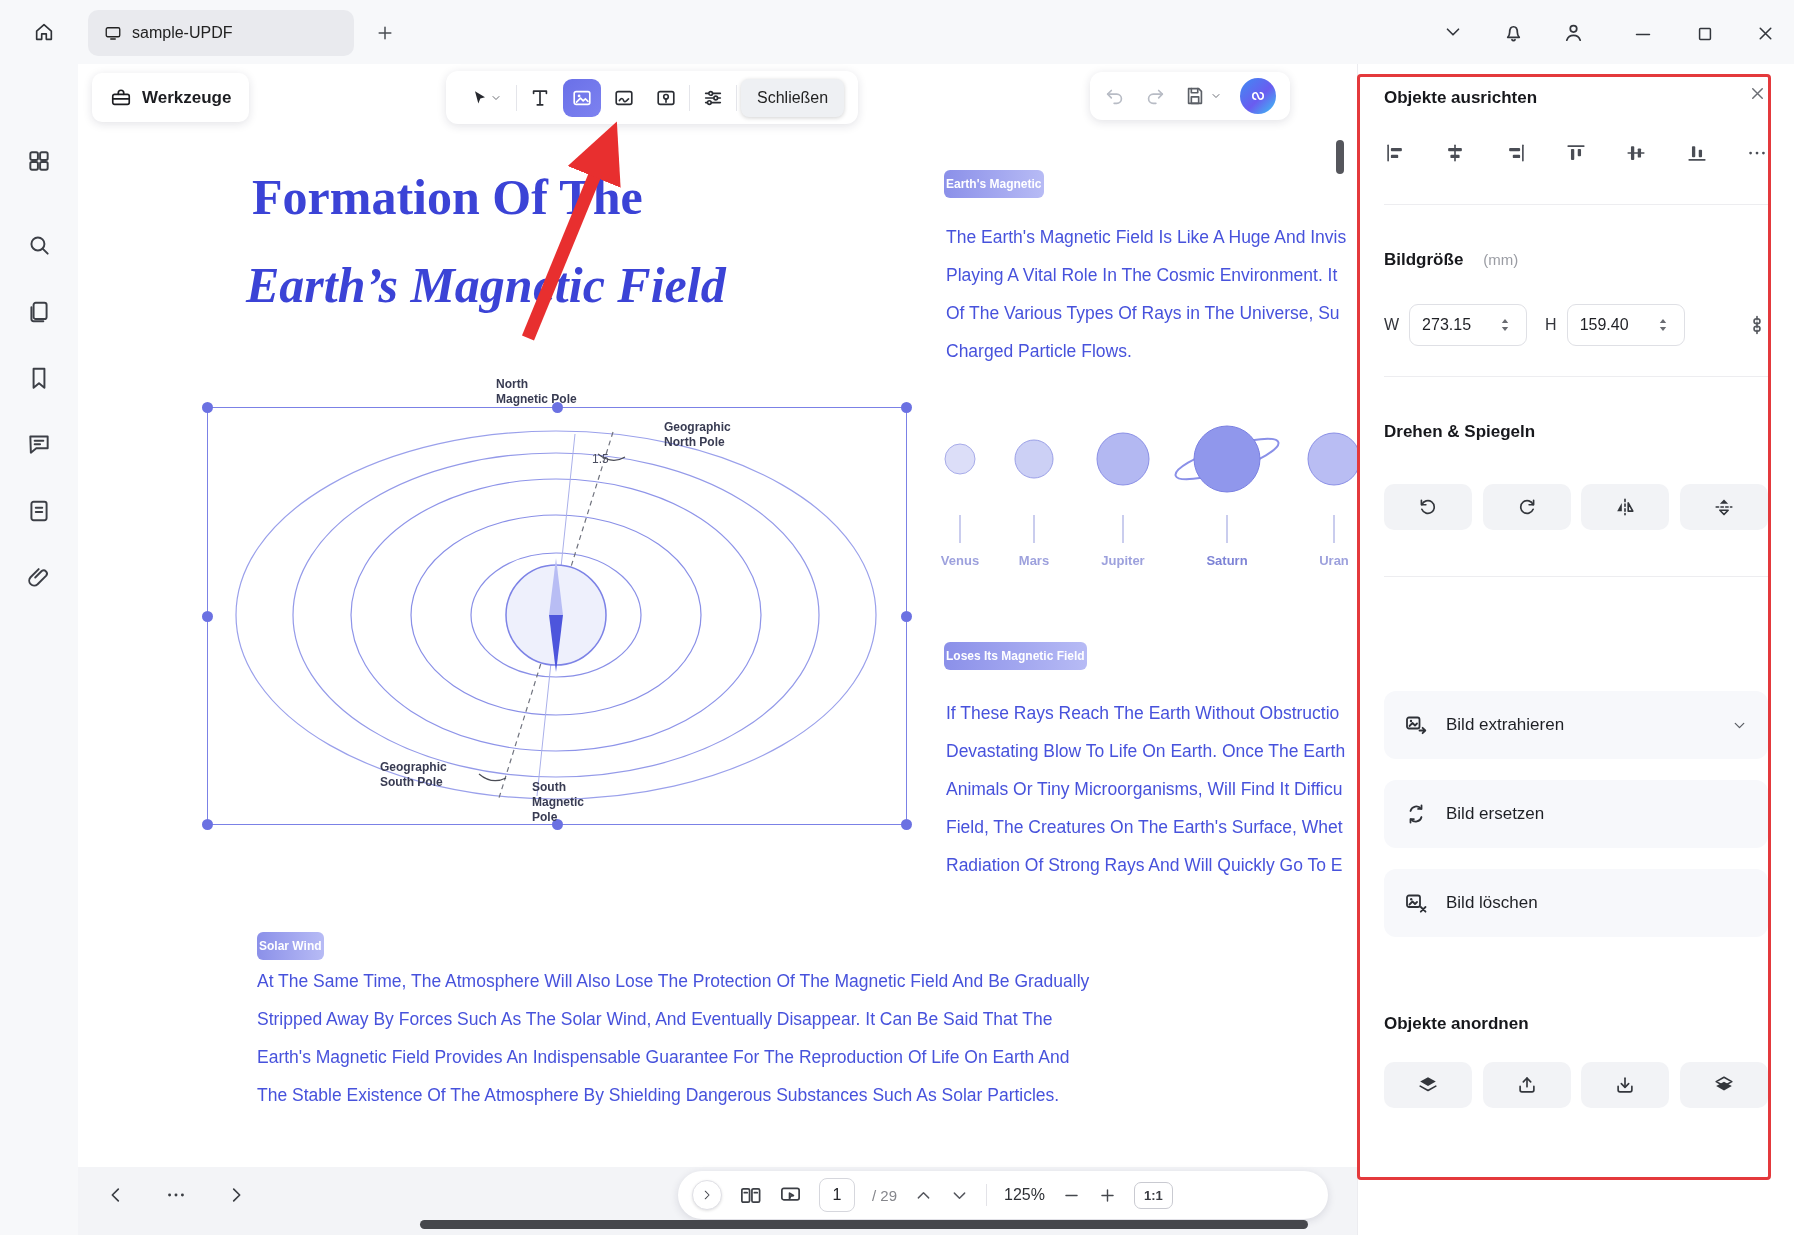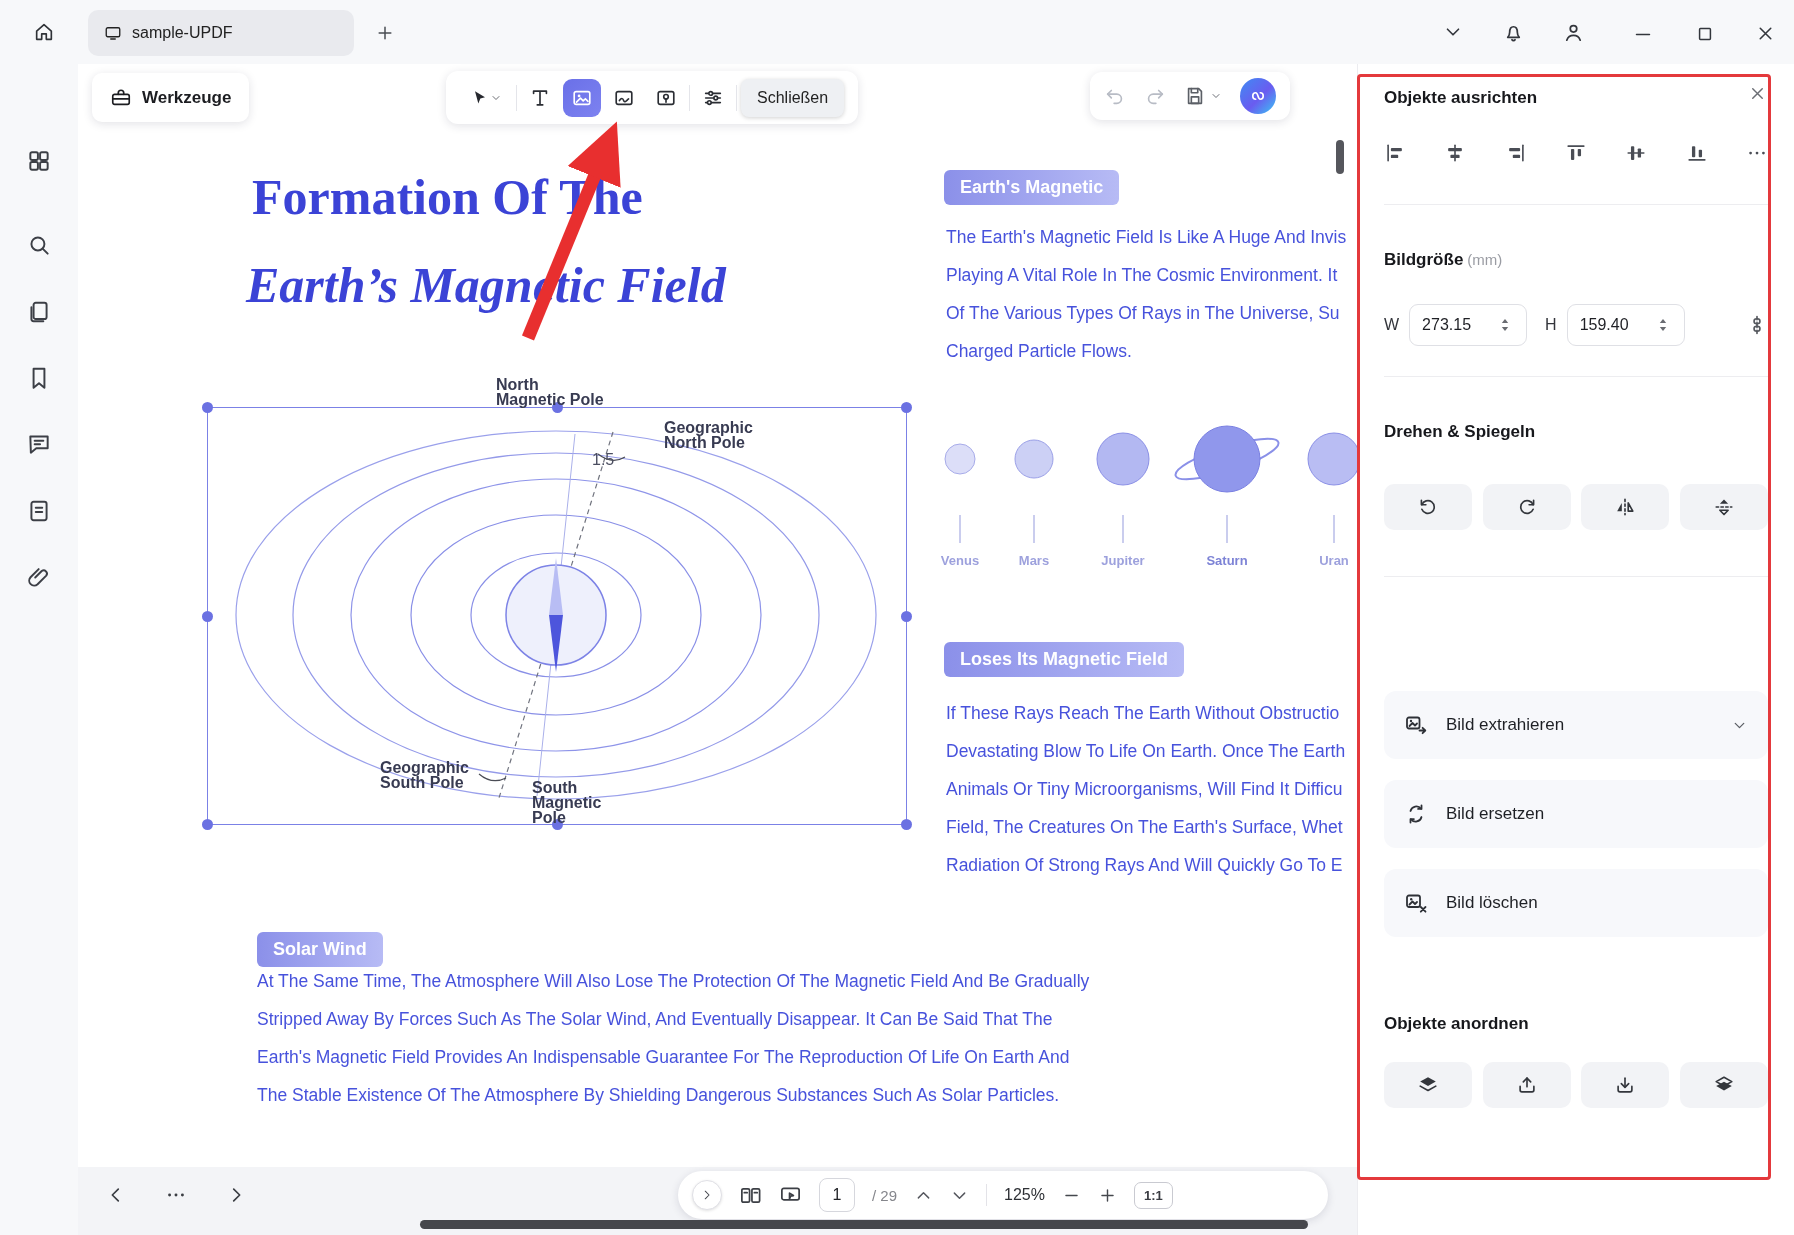"Earth's Magnetic" .badge { font-size: 18px -> 12px; padding: 7px 16px -> 7px 2px }
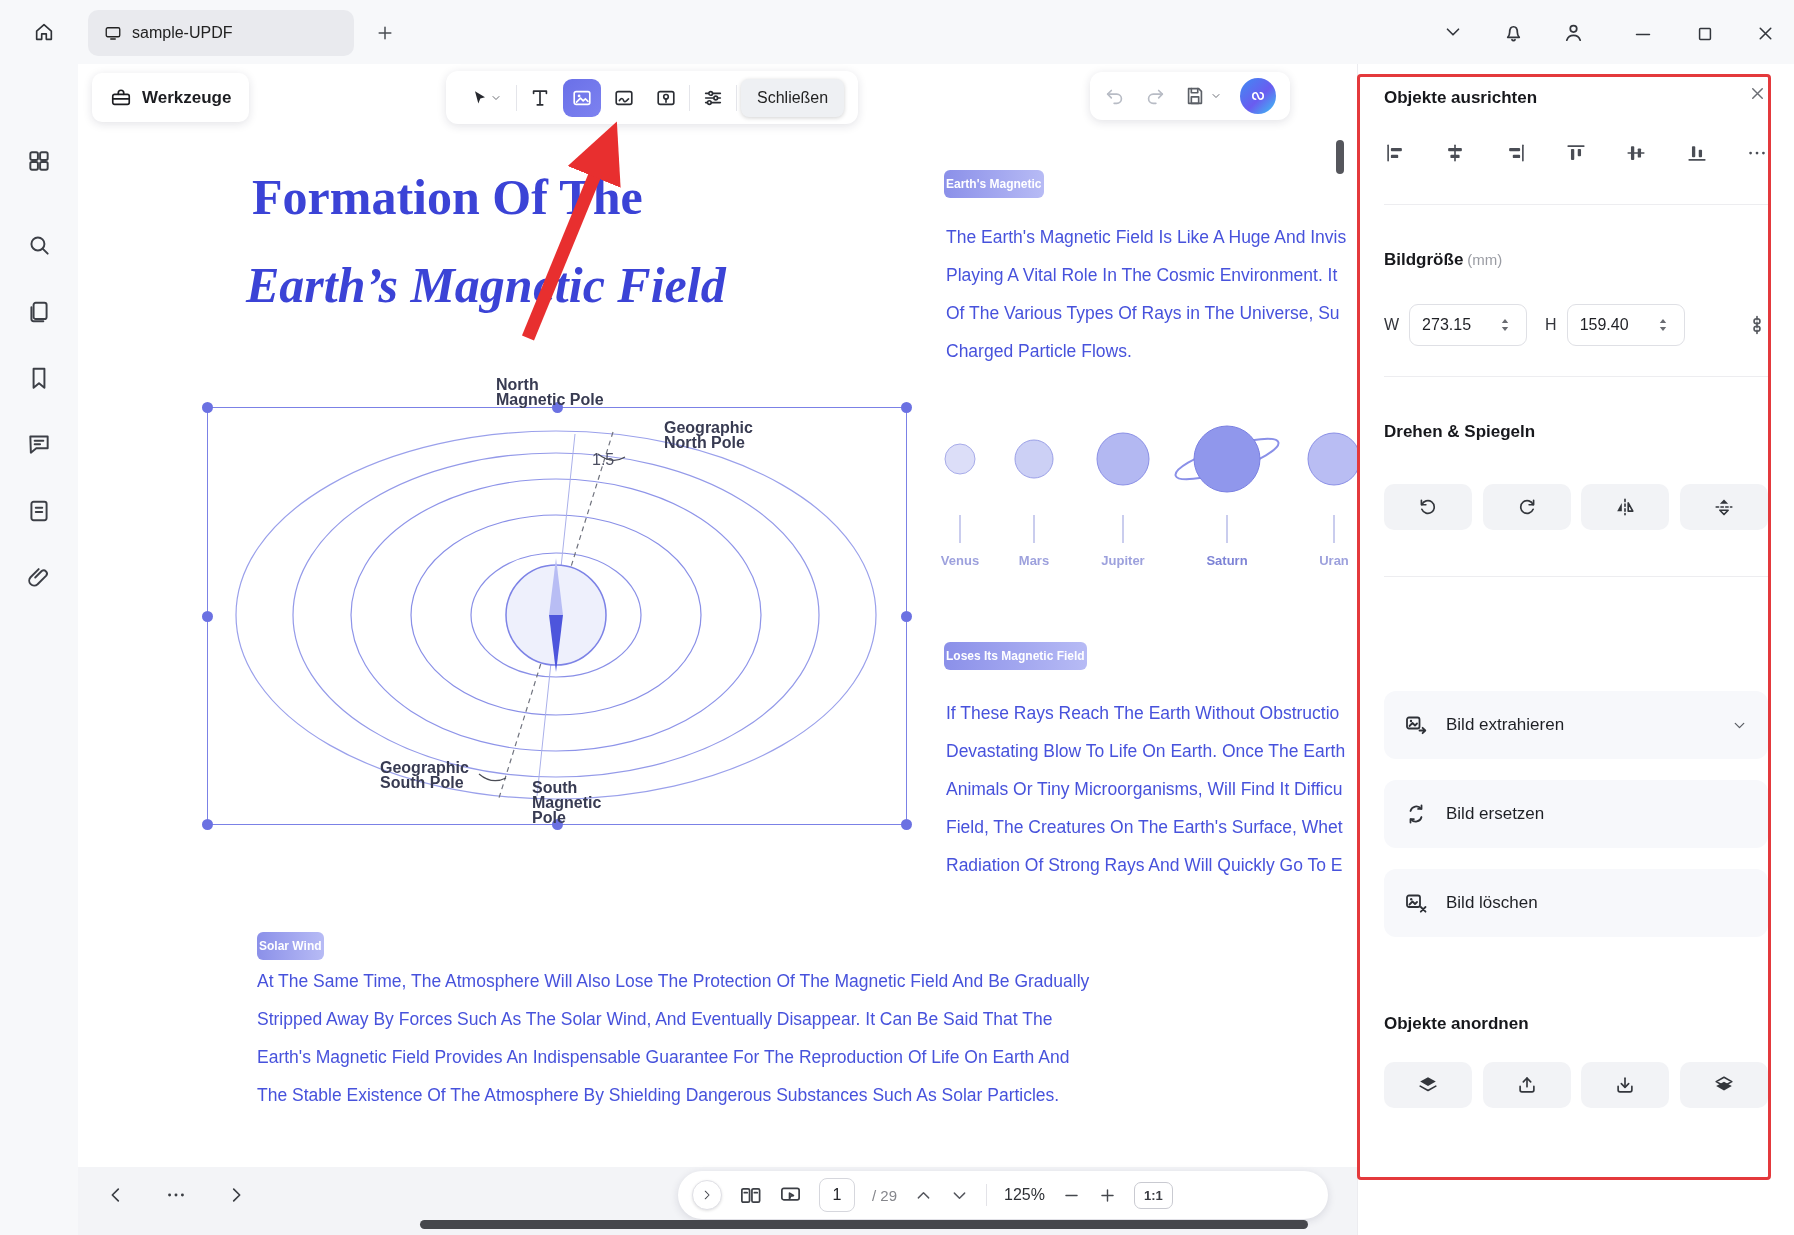"(mm)" .sec-unit { margin-left: 4px -> 20px }
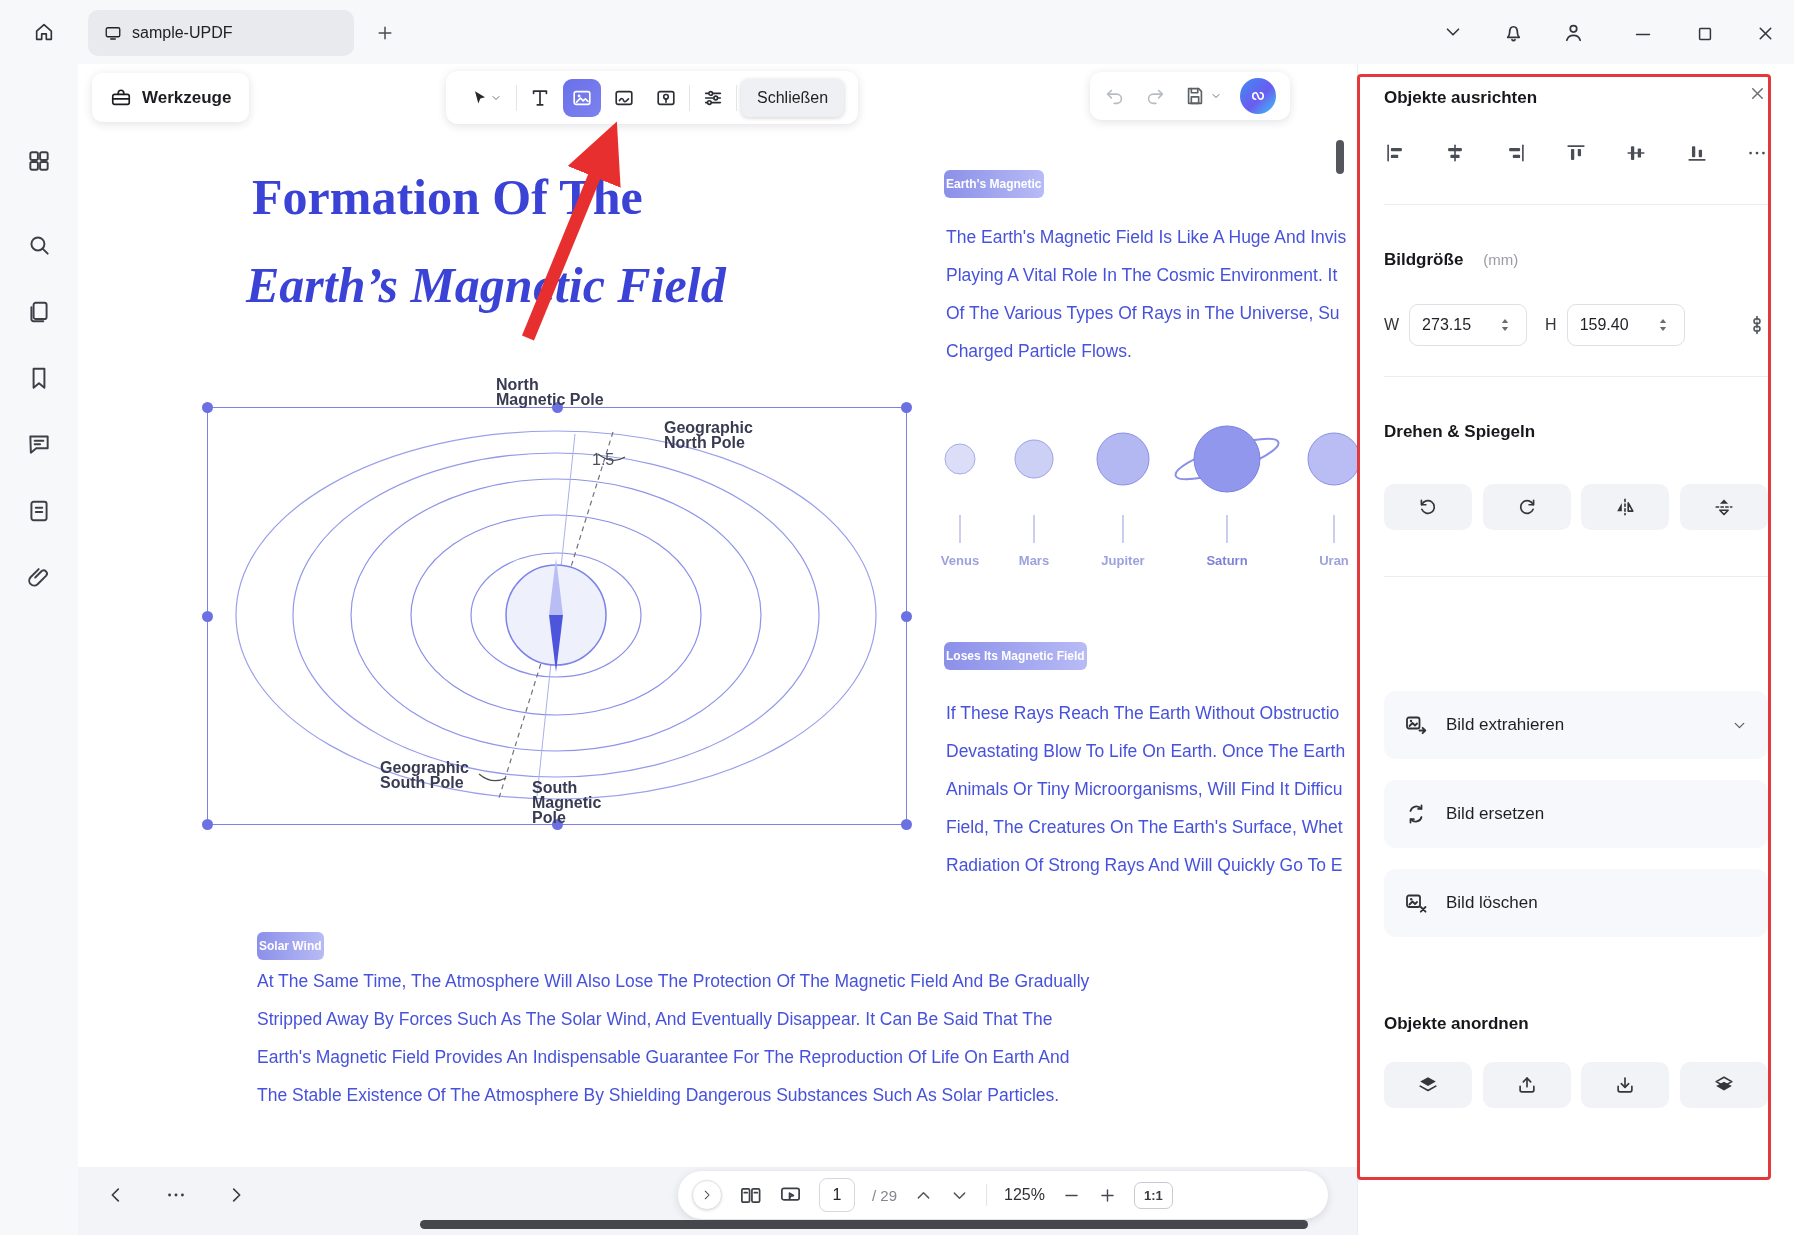"North" .dlabel { font-size: 16px -> 12px }
